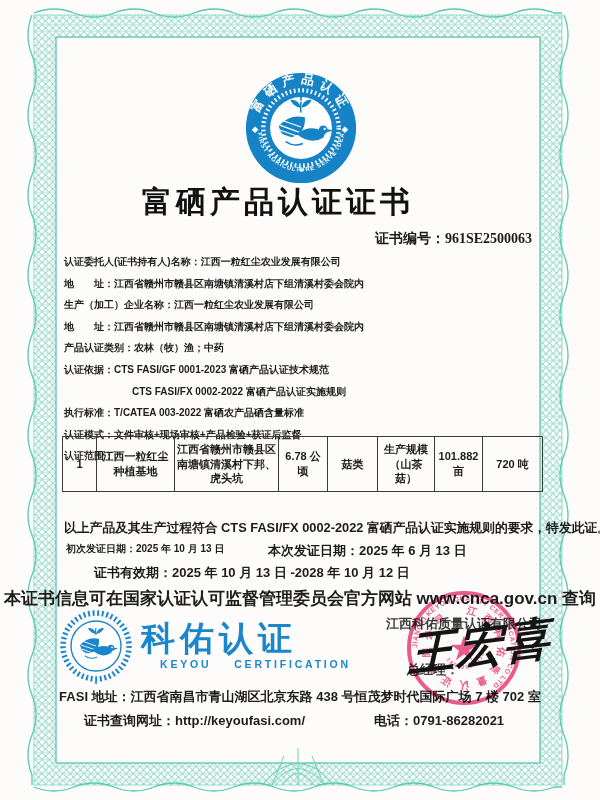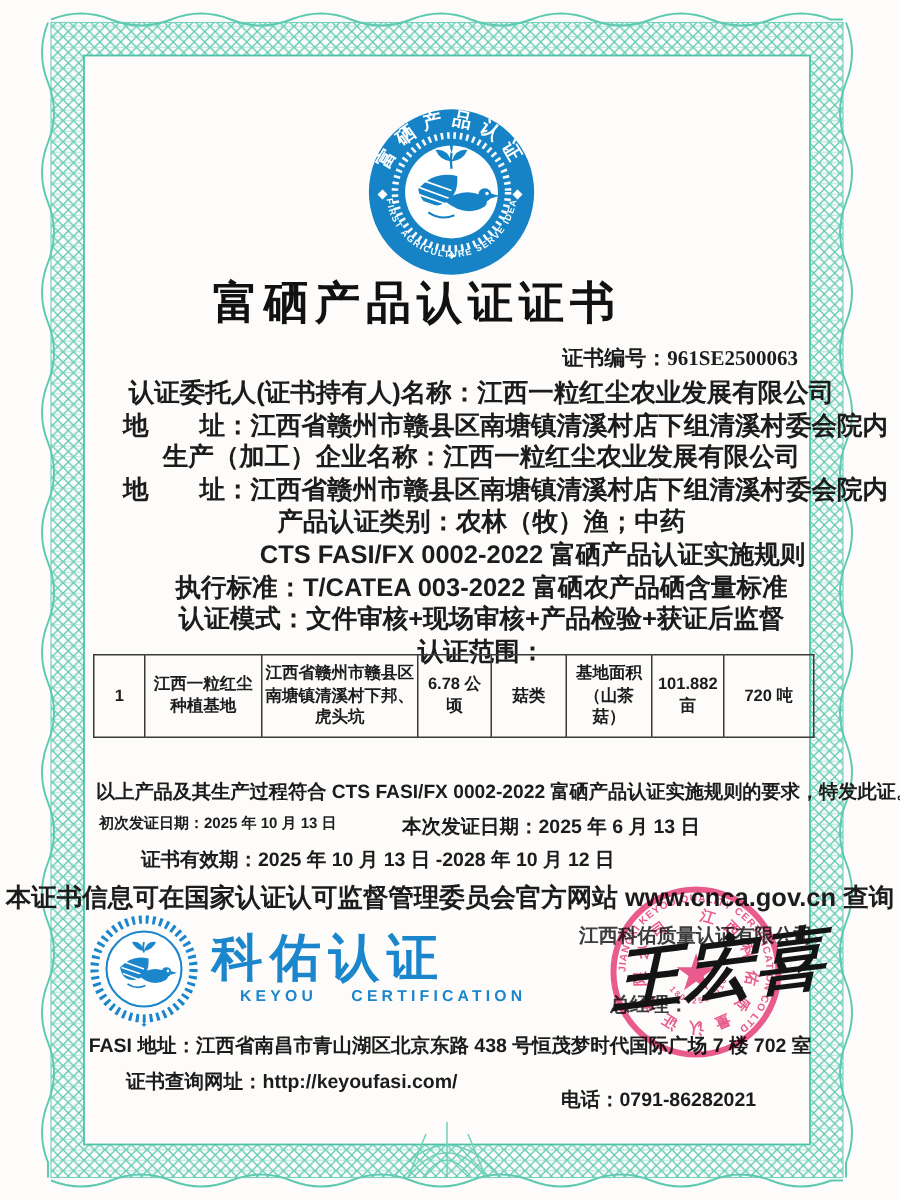"认证委托人(证书持有人)名称：江西一粒红尘农业发展有限公司" .info { font-size: 17px -> 10px; left: 82px -> 64px; text-align: center -> none }
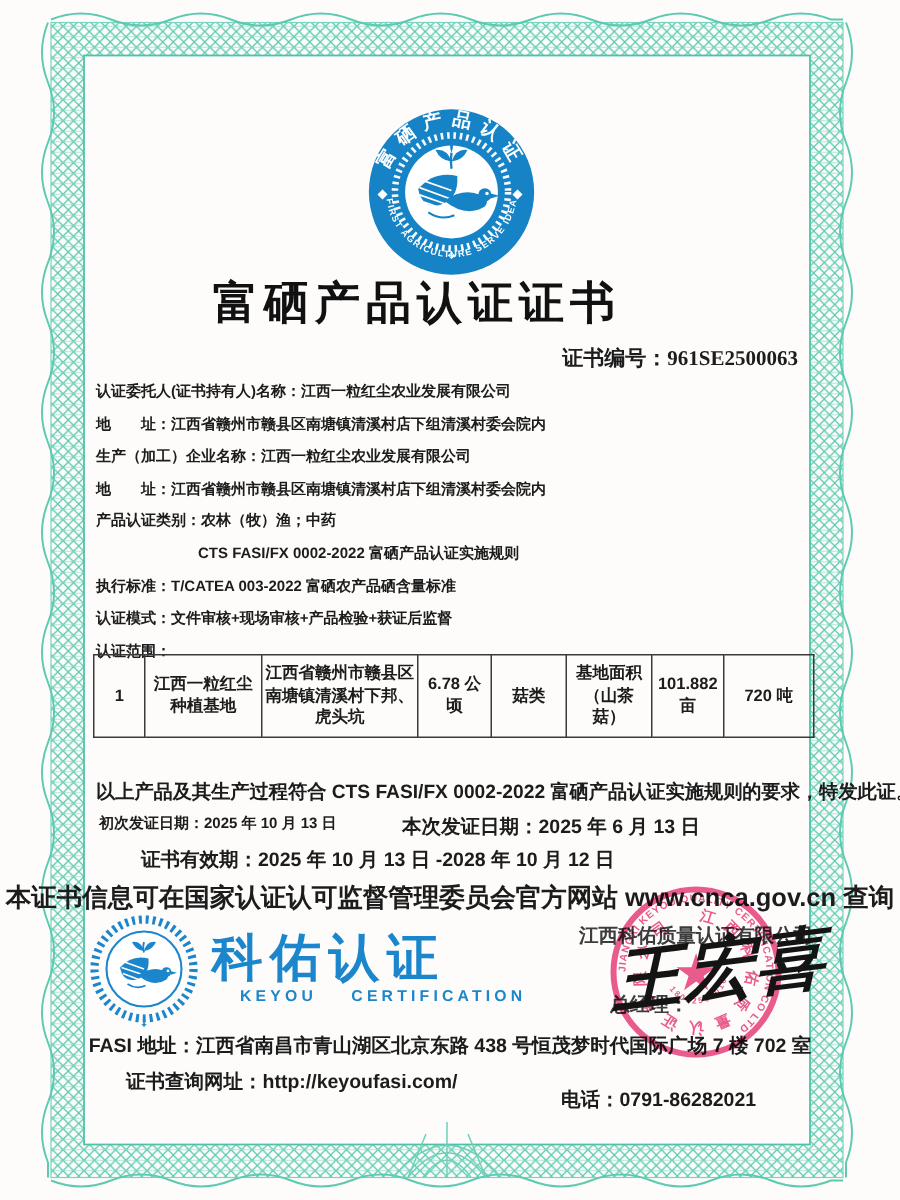"认证依据：CTS FASI/GF 0001-2023 富硒产品认证技术规范" div.line { html: none -> <div>认证依据：CTS FASI/GF 0001-2023 富硒产品认证技术规范</div> }
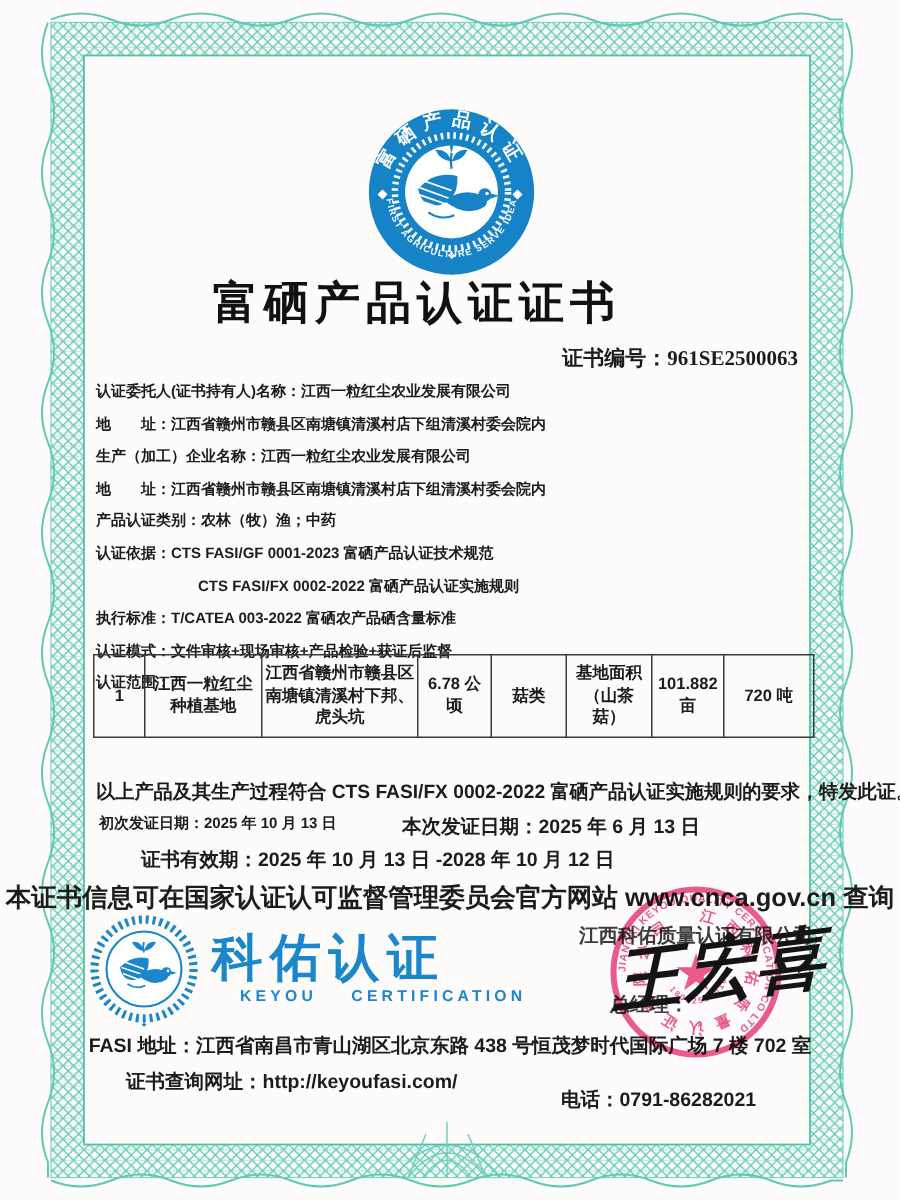"基地面积（山茶菇）" td { text: 基地面积 -> 生产规模 }
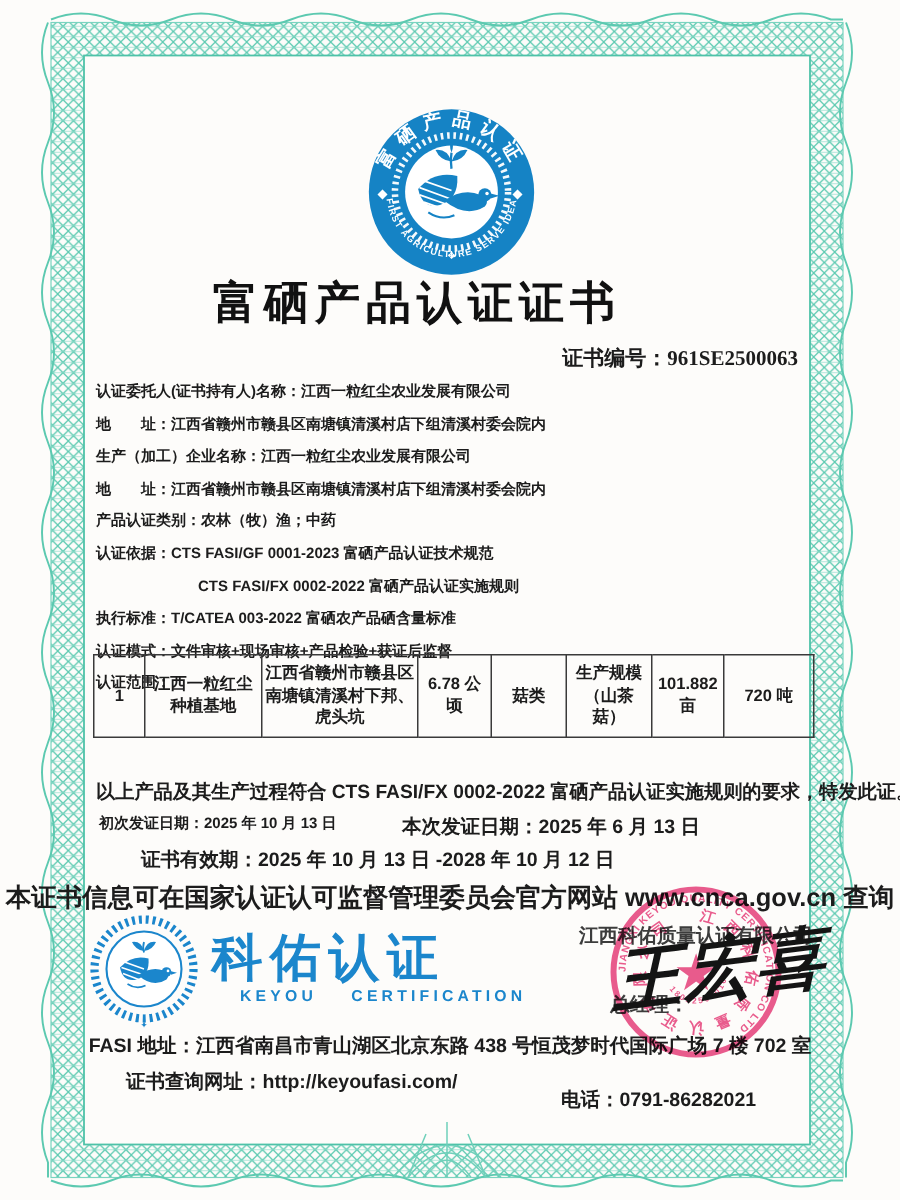"电话：0791-86282021" .tel { margin-top: 12px -> none }
